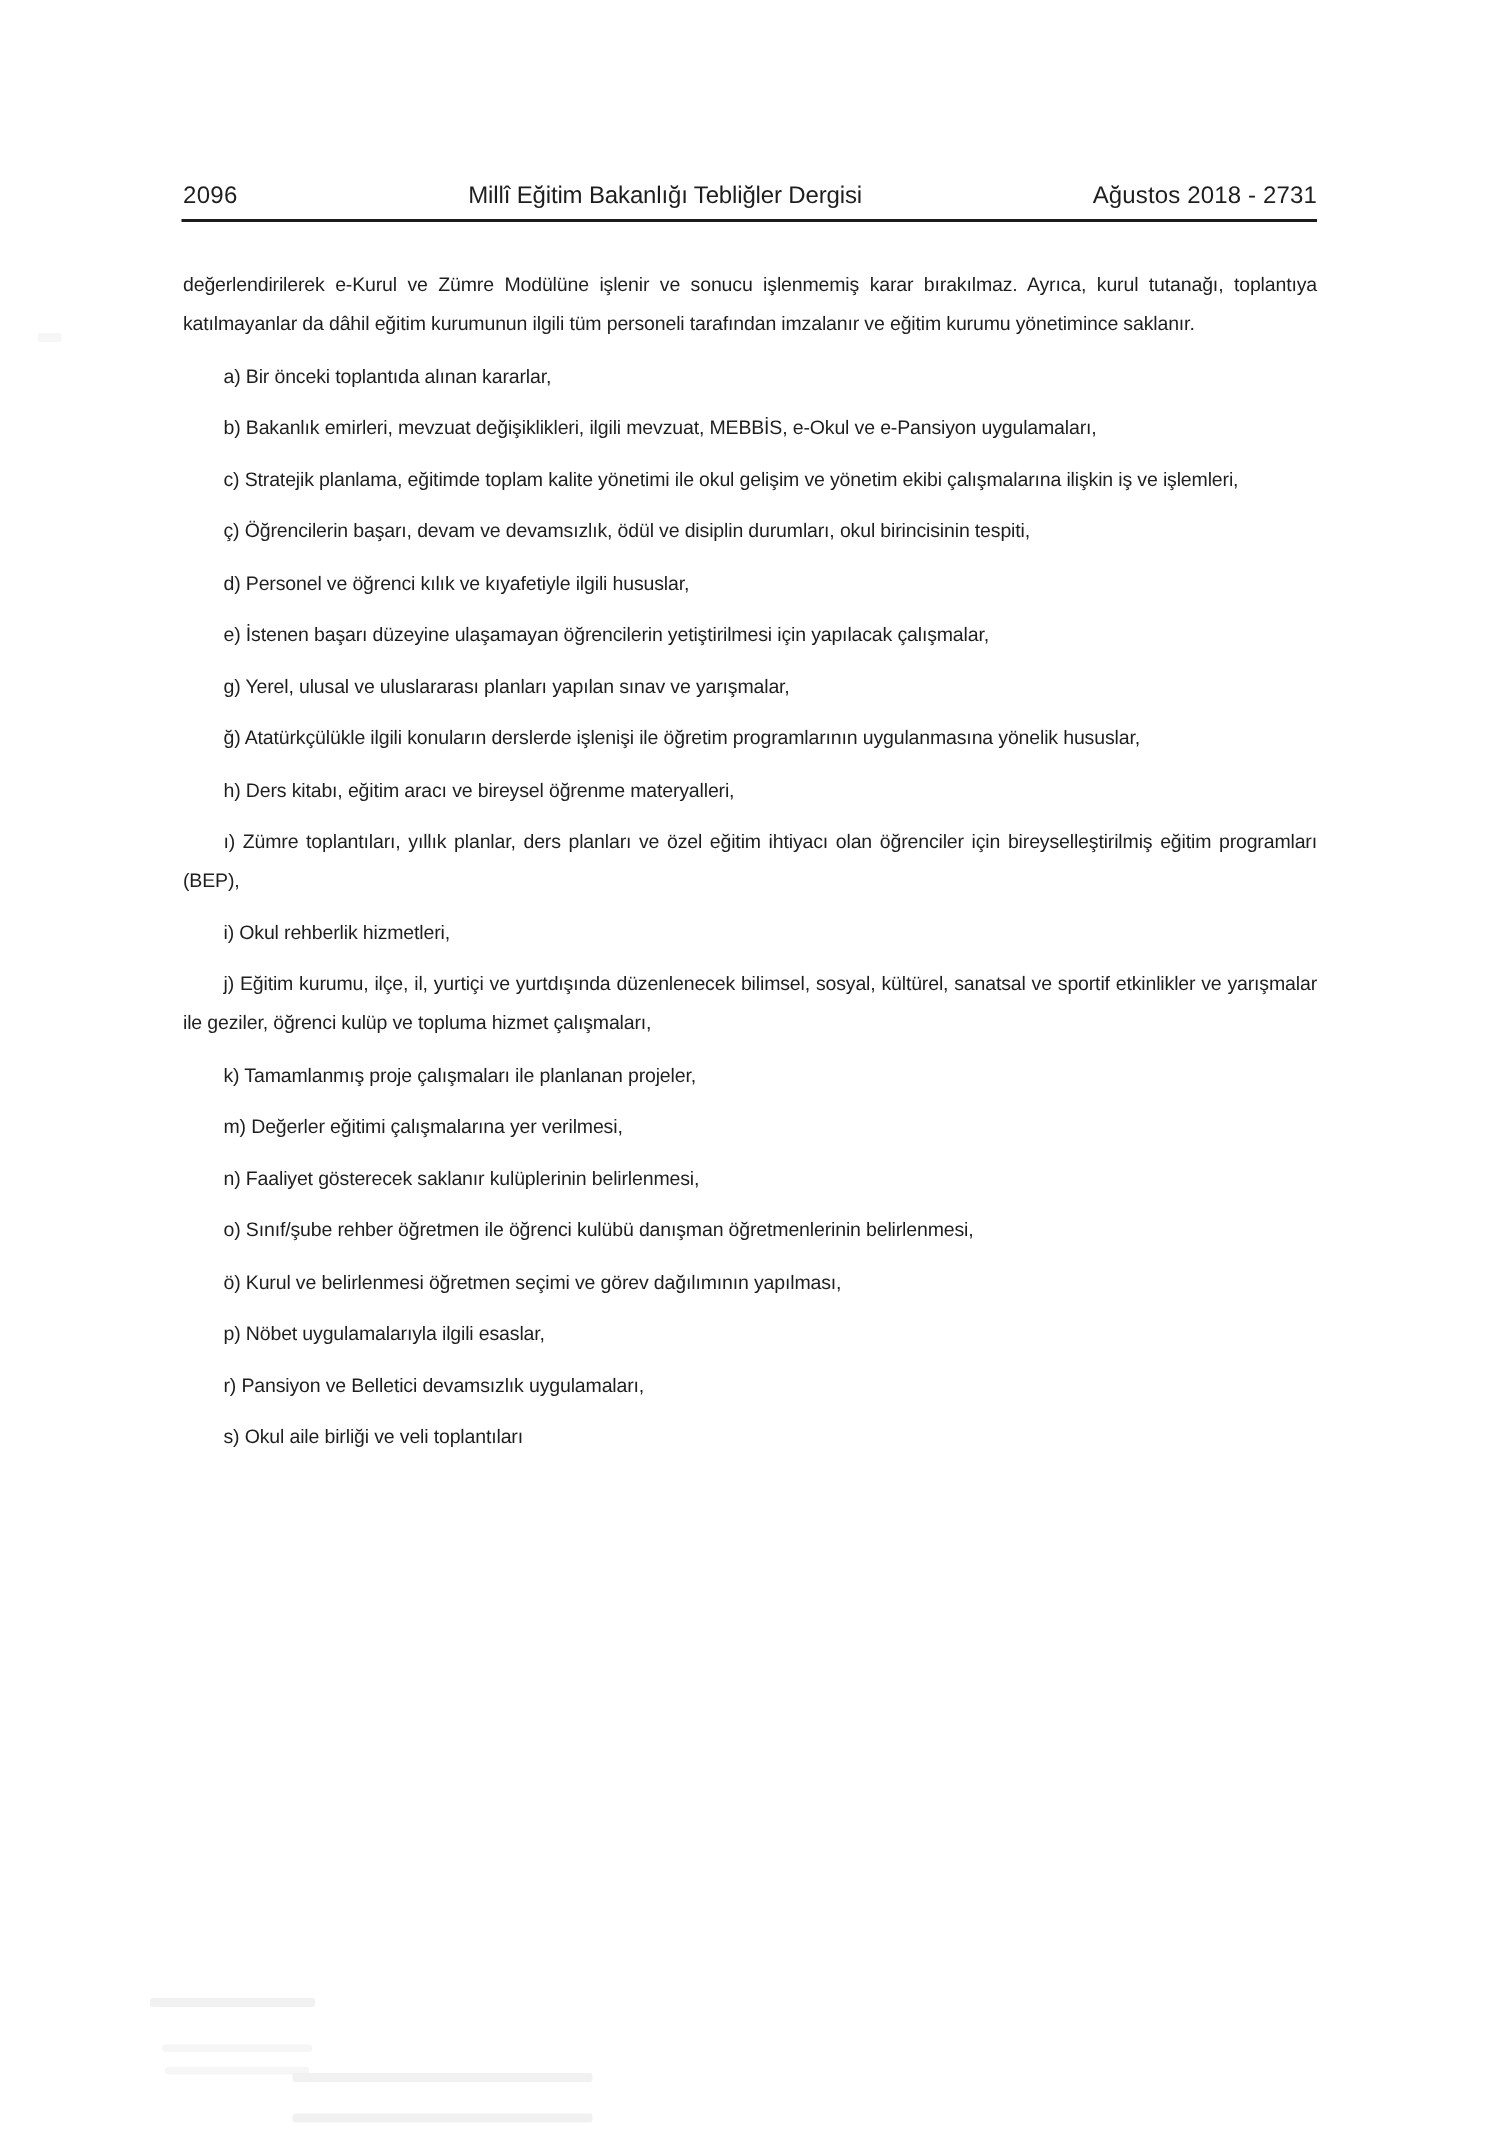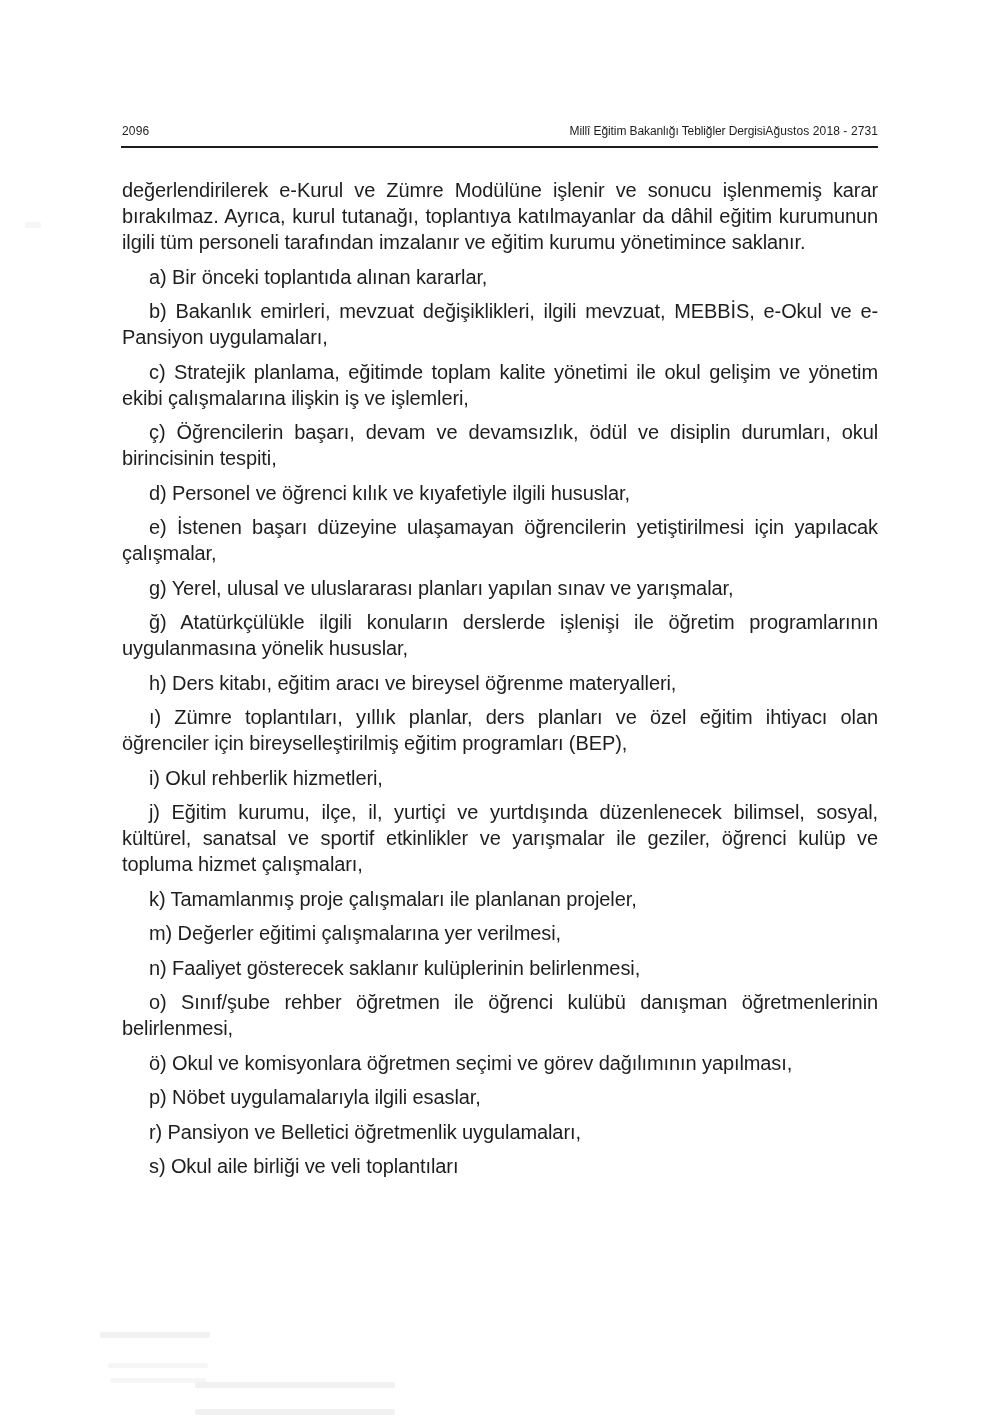"2096" .page-header { font-size: 12px -> 16px }
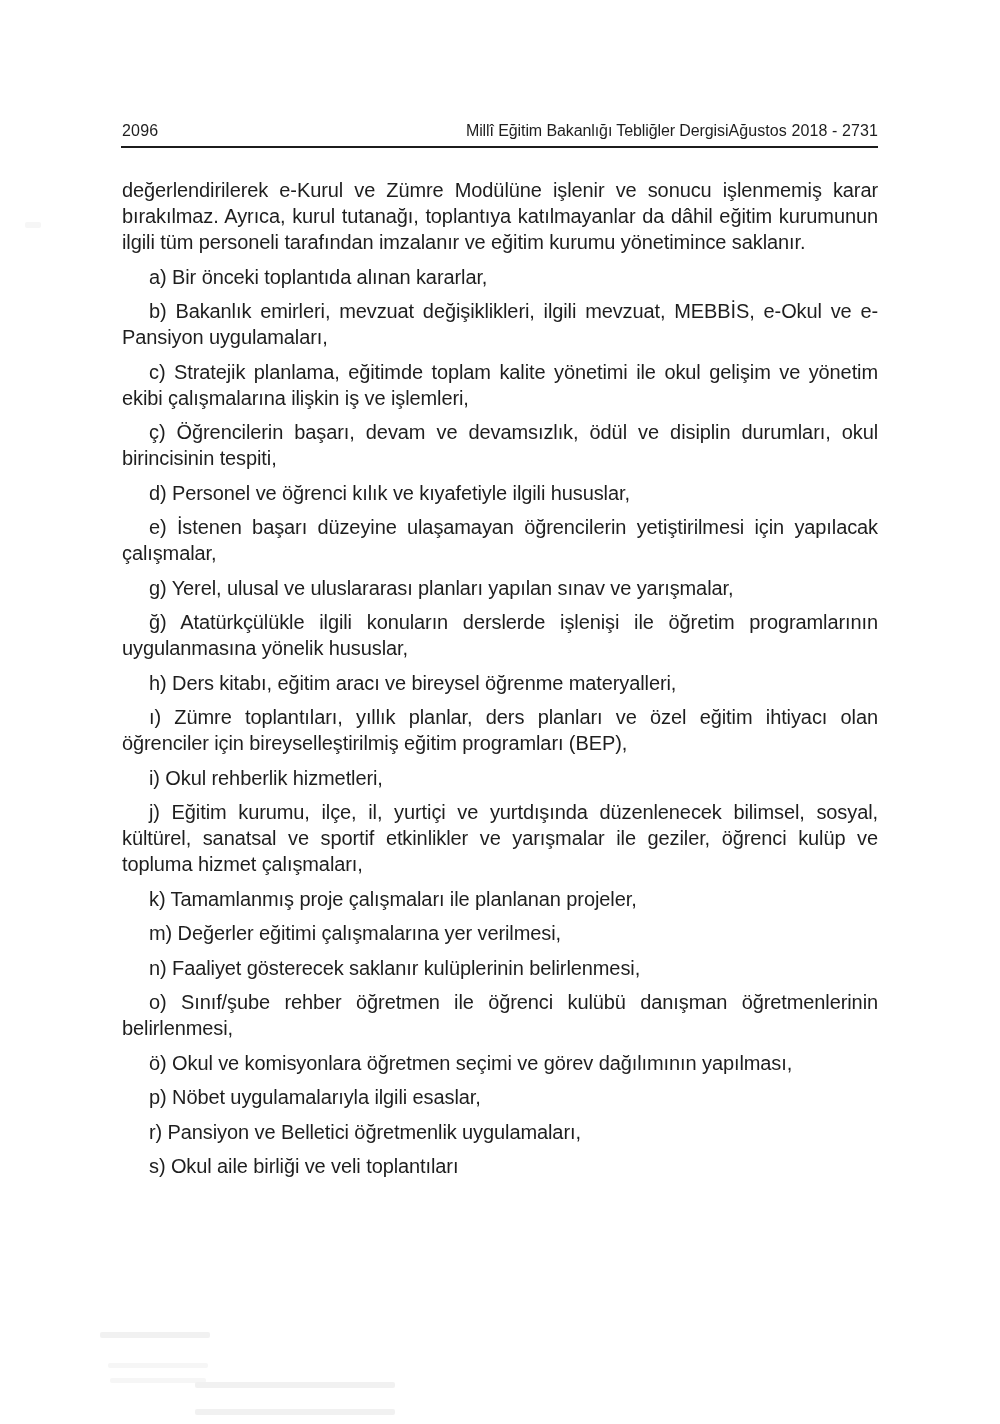"Millî Eğitim Bakanlığı Tebliğler Dergisi" .page-header .journal-title { text-align: right -> center }
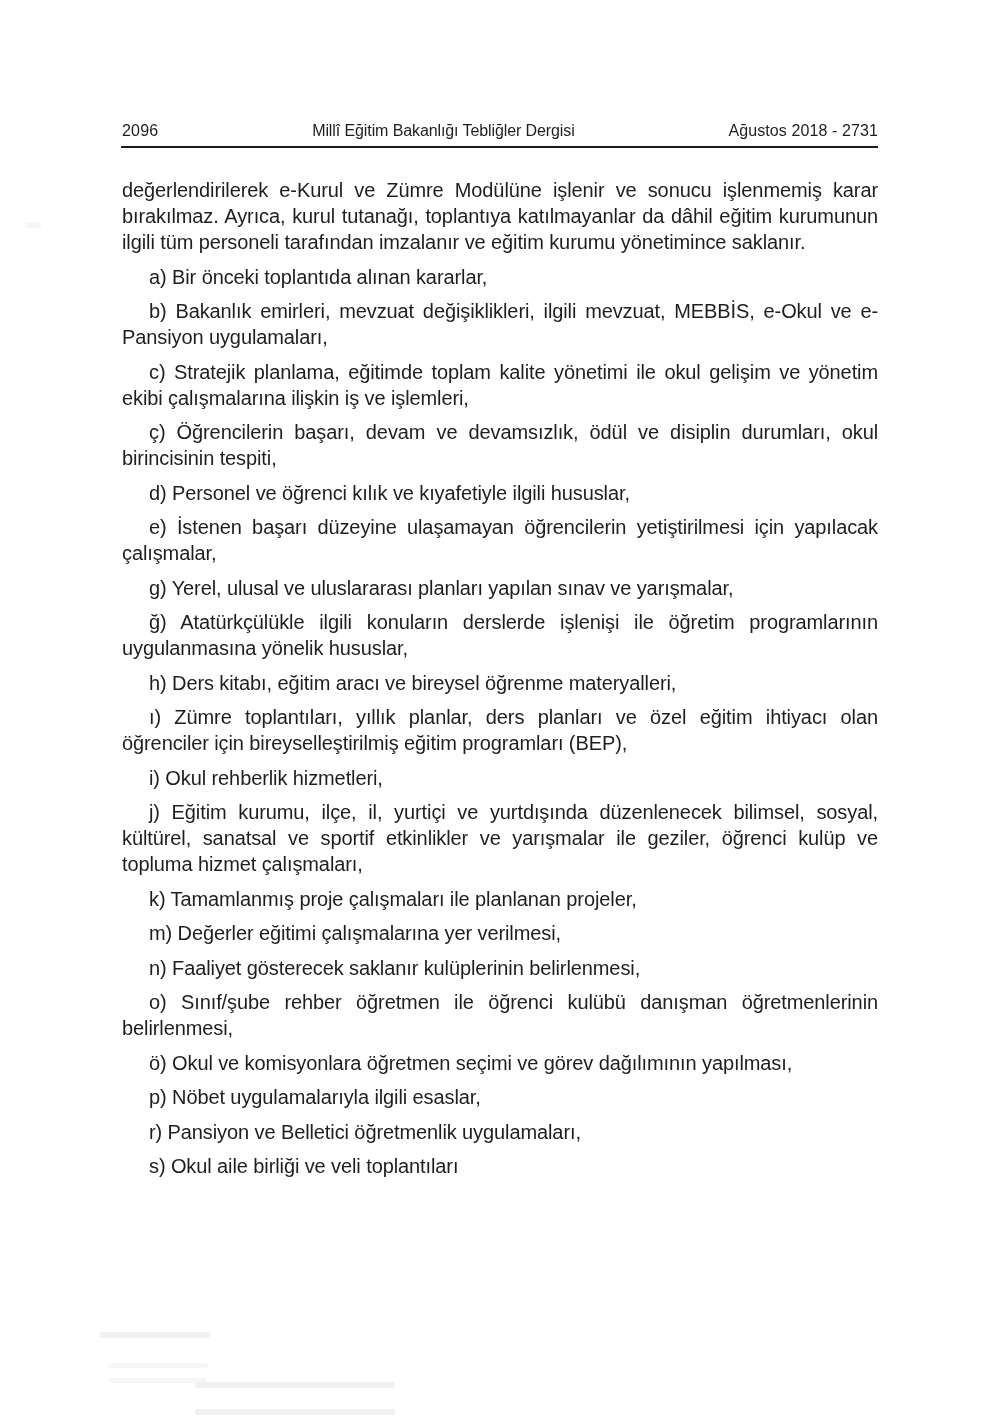"değerlendirilerek e-Kurul ve Zümre" .doc-body { font-size: 20px -> 13px }
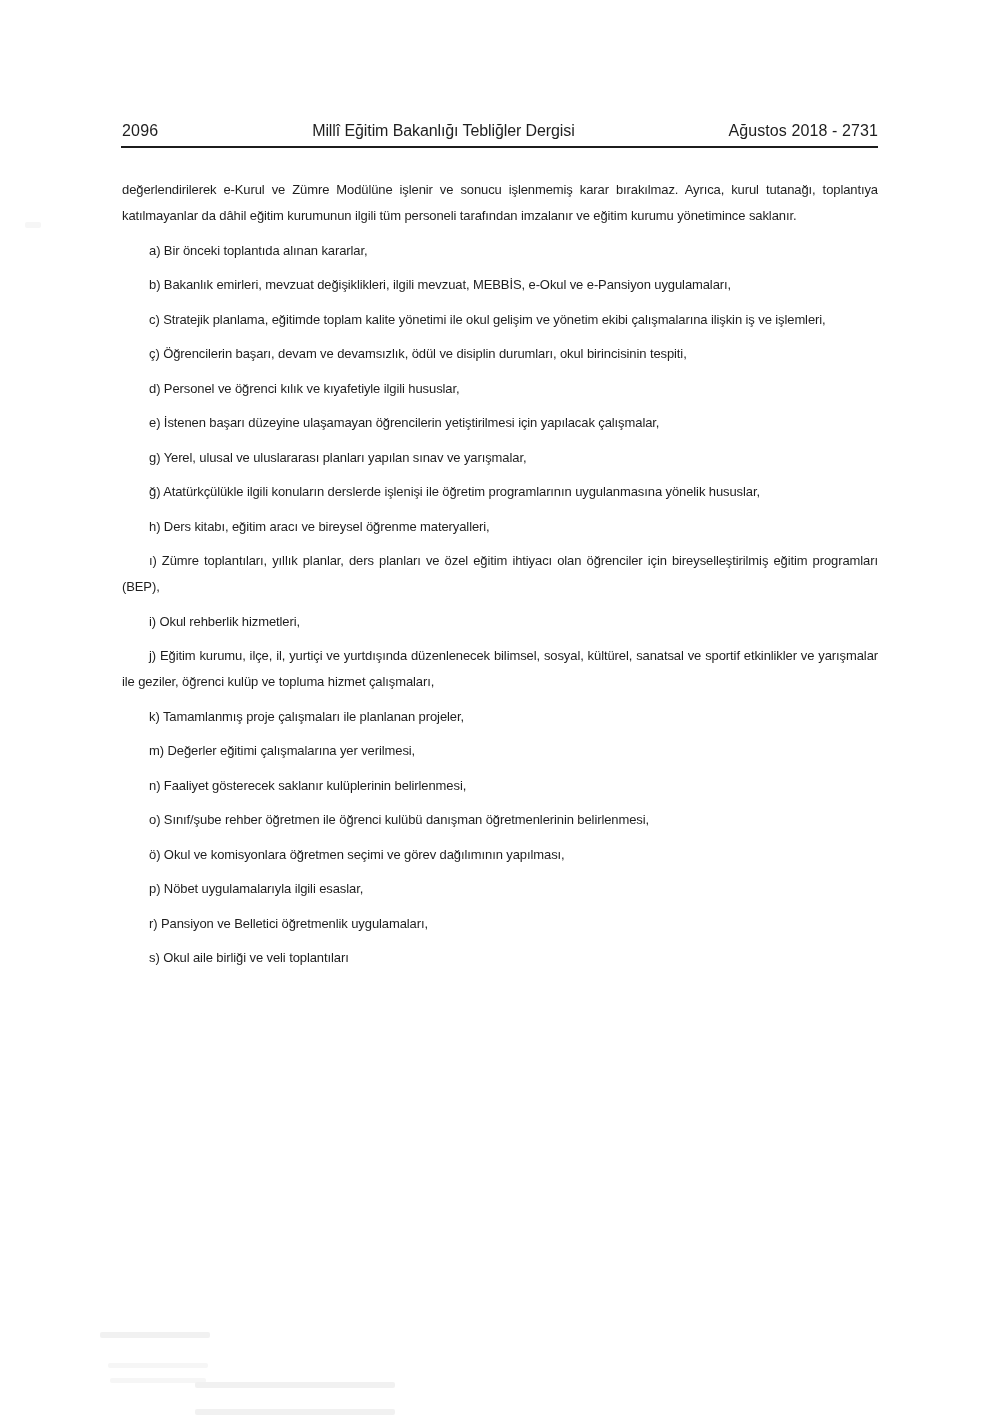"ö) Okul ve komisyonlara öğretmen" p { text: Okul ve komisyonlara -> Kurul ve belirlenmesi }
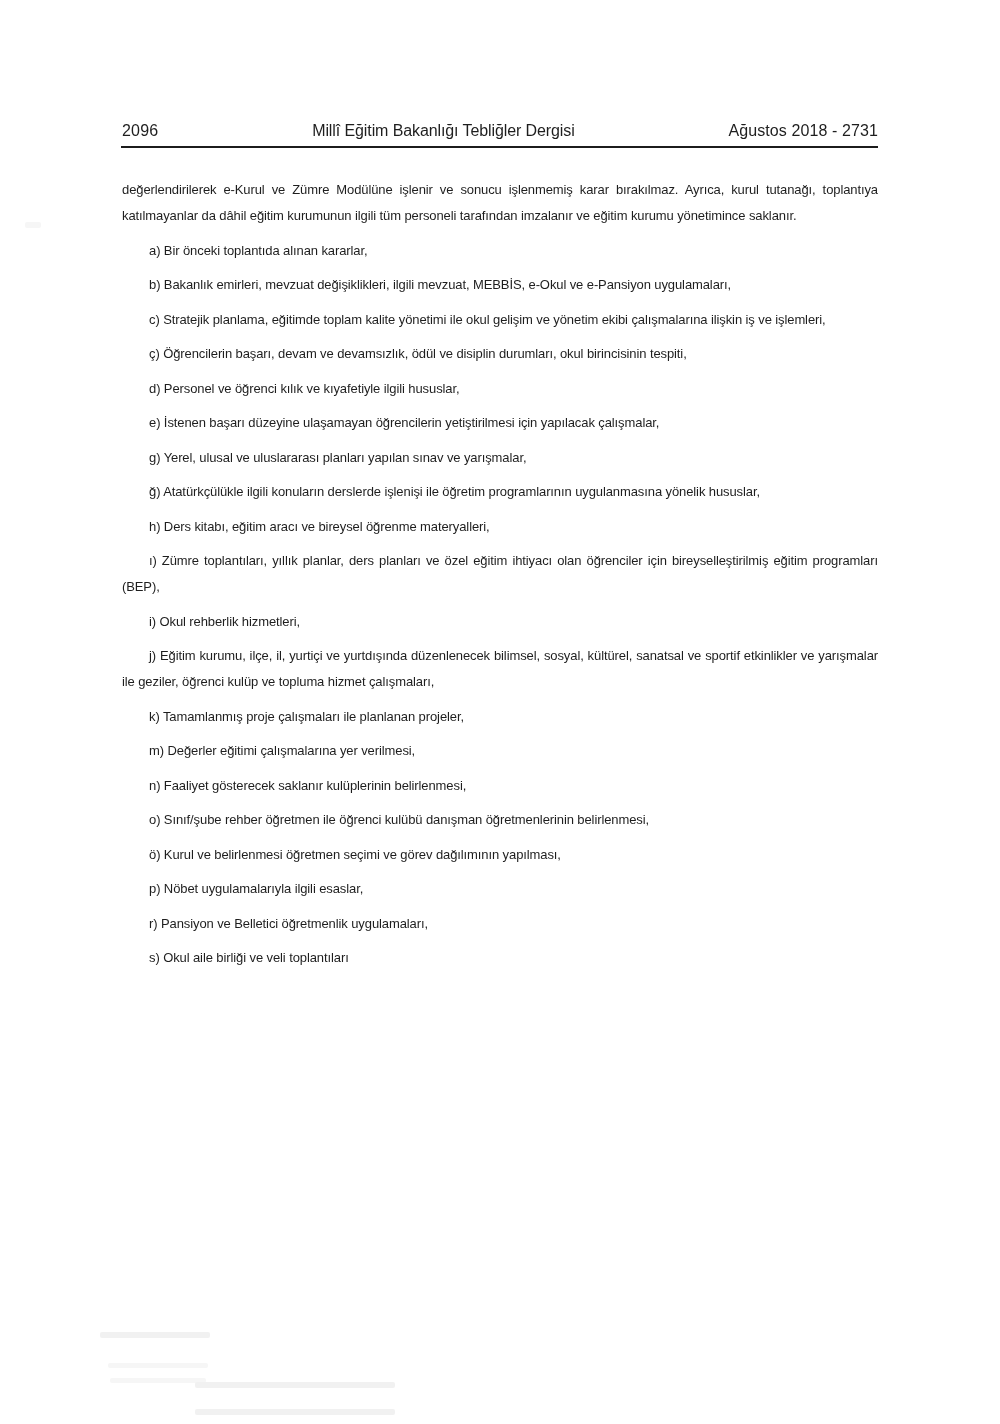"r) Pansiyon ve Belletici öğretmenlik" p { text: öğretmenlik -> devamsızlık }
